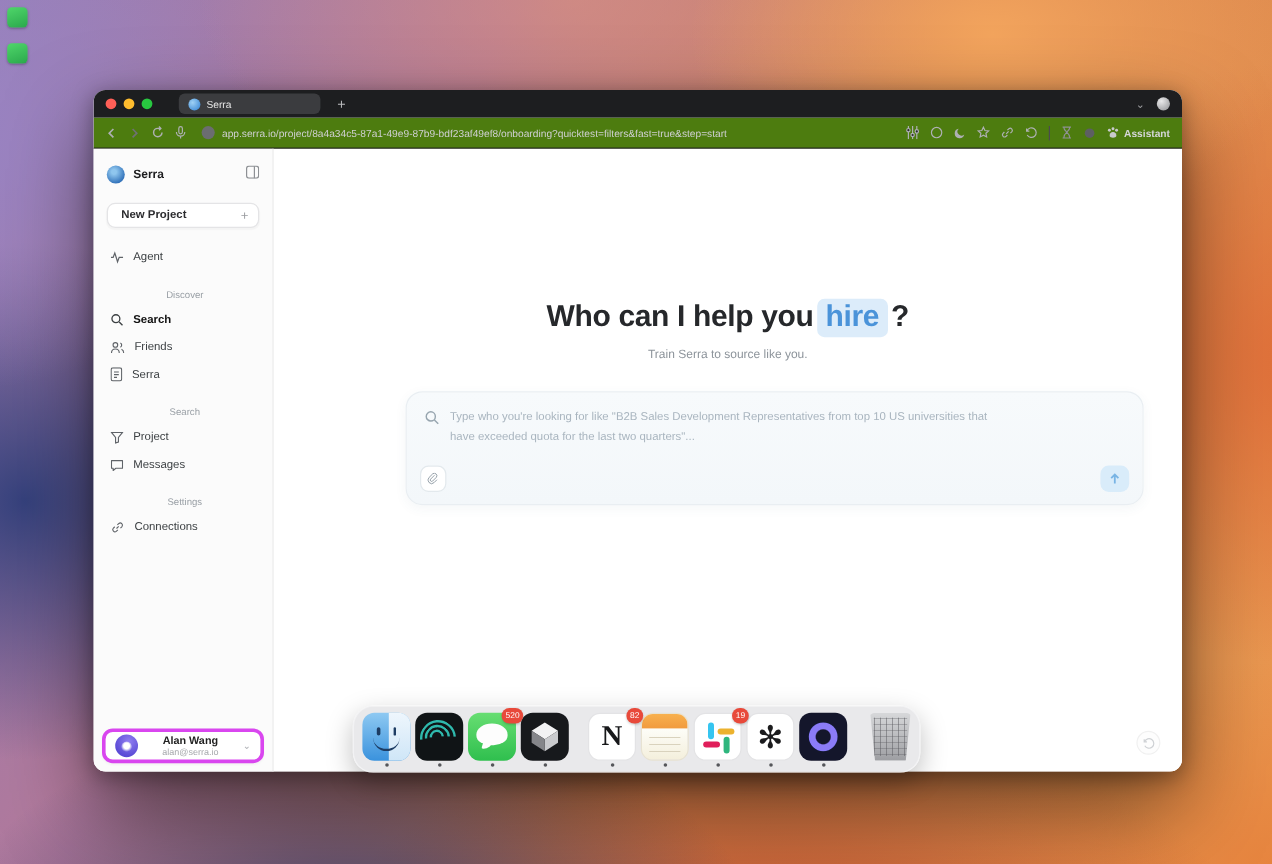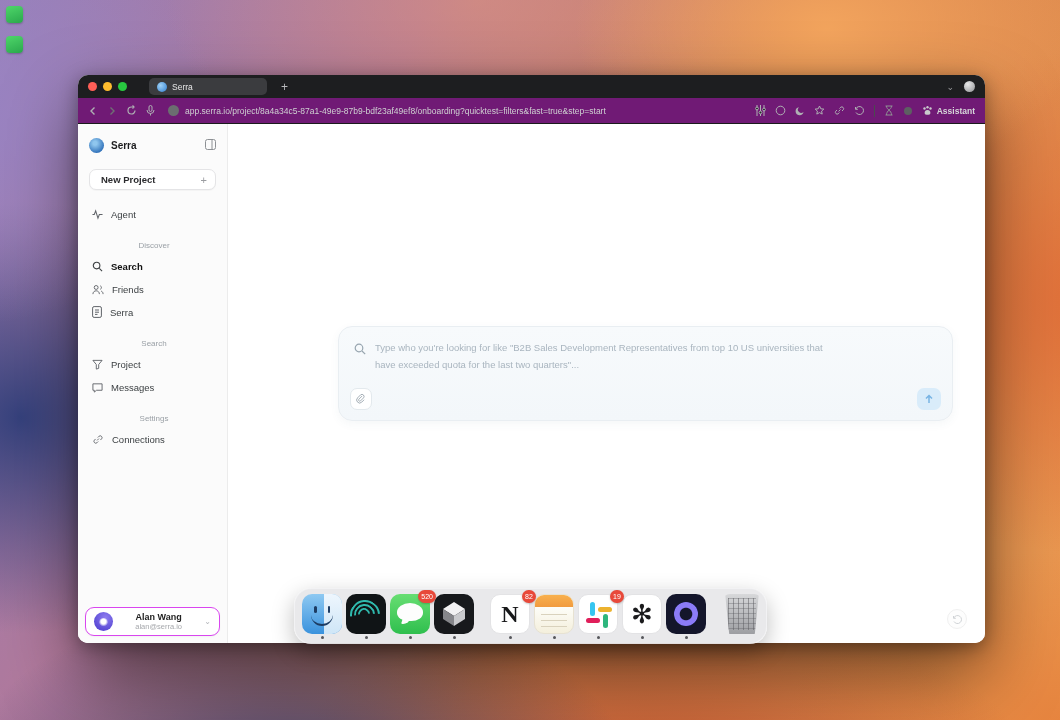"app.serra.io/project/8a4a34c5-87a1-49e9-" .toolbar { background: #701a75 -> #4d7c0f }
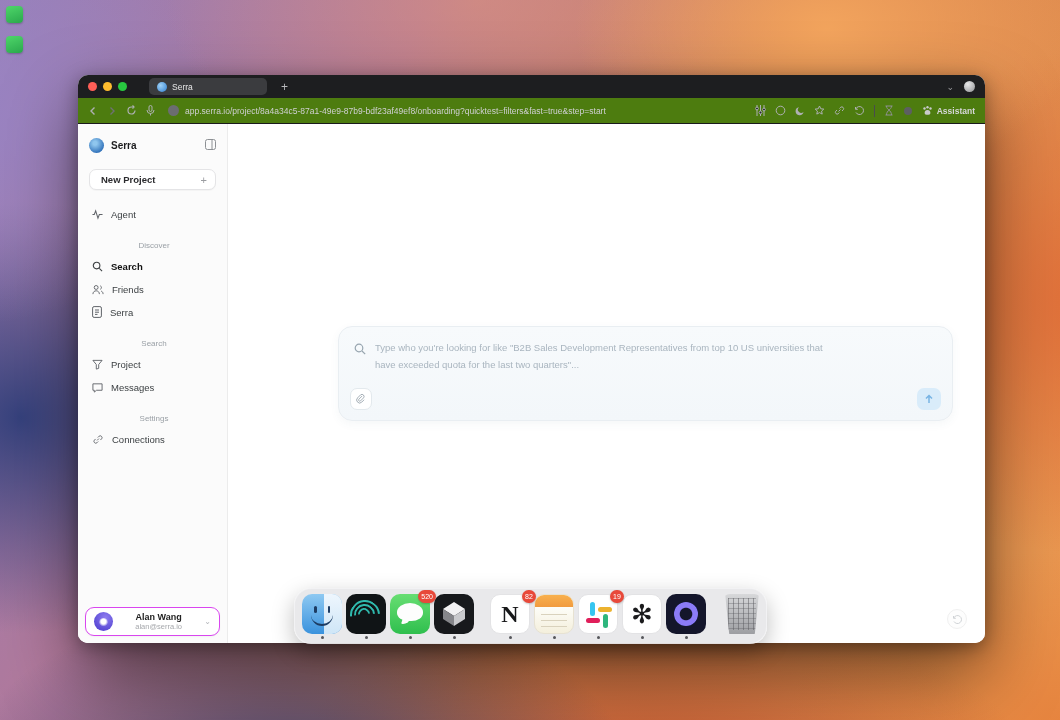"Who can I help you" div.hero { html: none -> <div> <div><span>Who can I help you</span><span>hire</span><span>?</span></div> <div>Train Serra to source like you.</div> </div> }
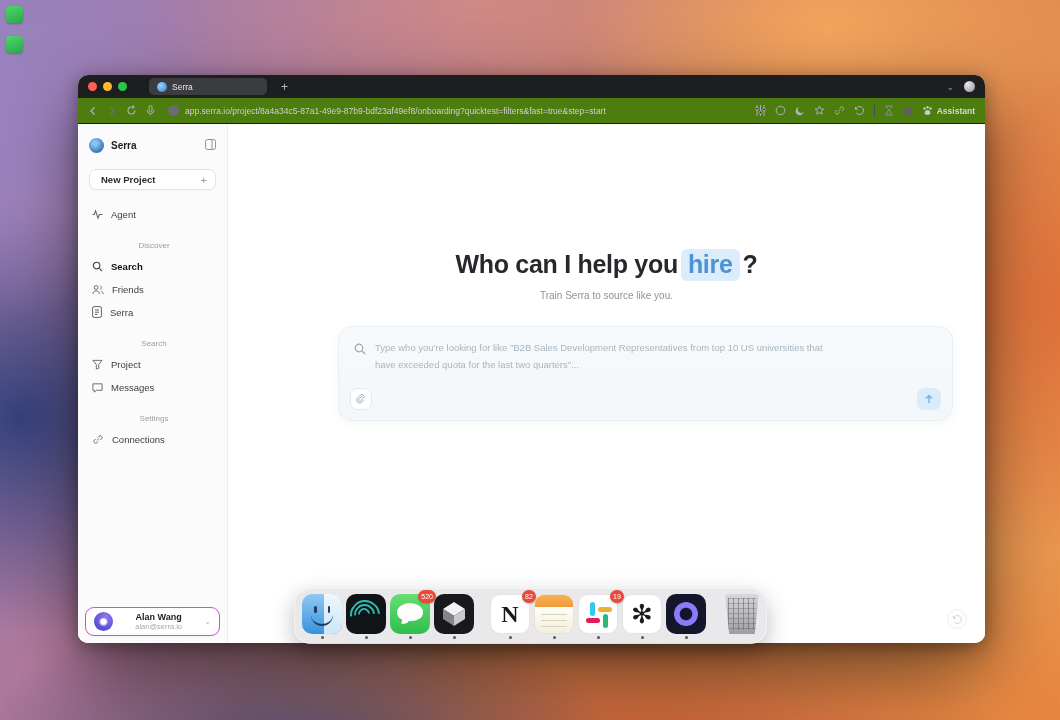"Alan Wang" .user-card { border: 1px solid #d946ef -> 3px solid #d946ef }
